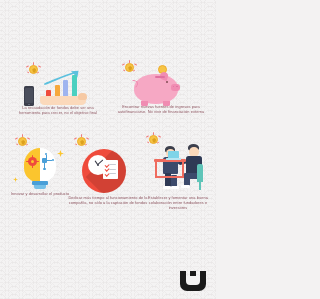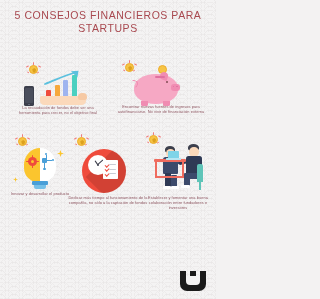"5 CONSEJOS FINANCIEROS PARA STARTUPS" div.title { html: <div>5 CONSEJOS FINANCIEROS PARA STARTUPS</div> -> none }
